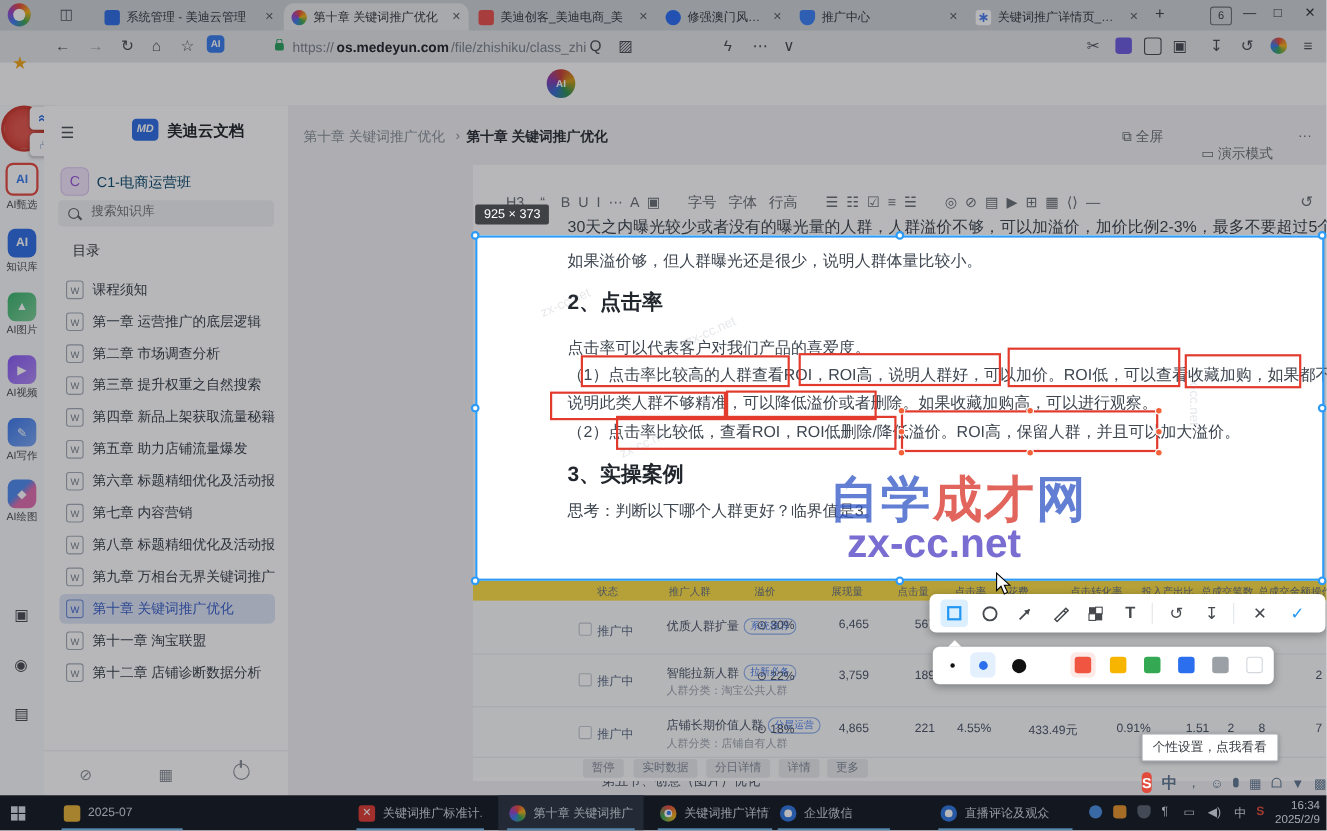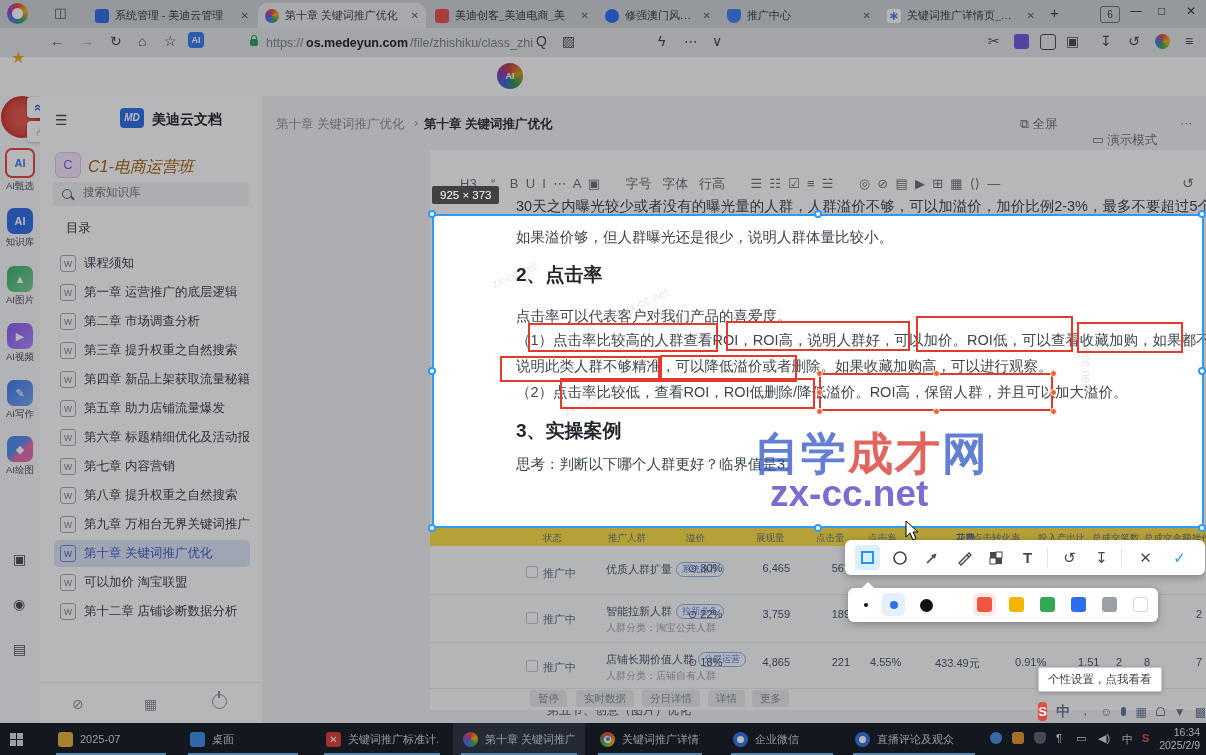"系统管理 - 美迪云管理" .tab .ttl { font-family: Liberation Serif, serif -> none }
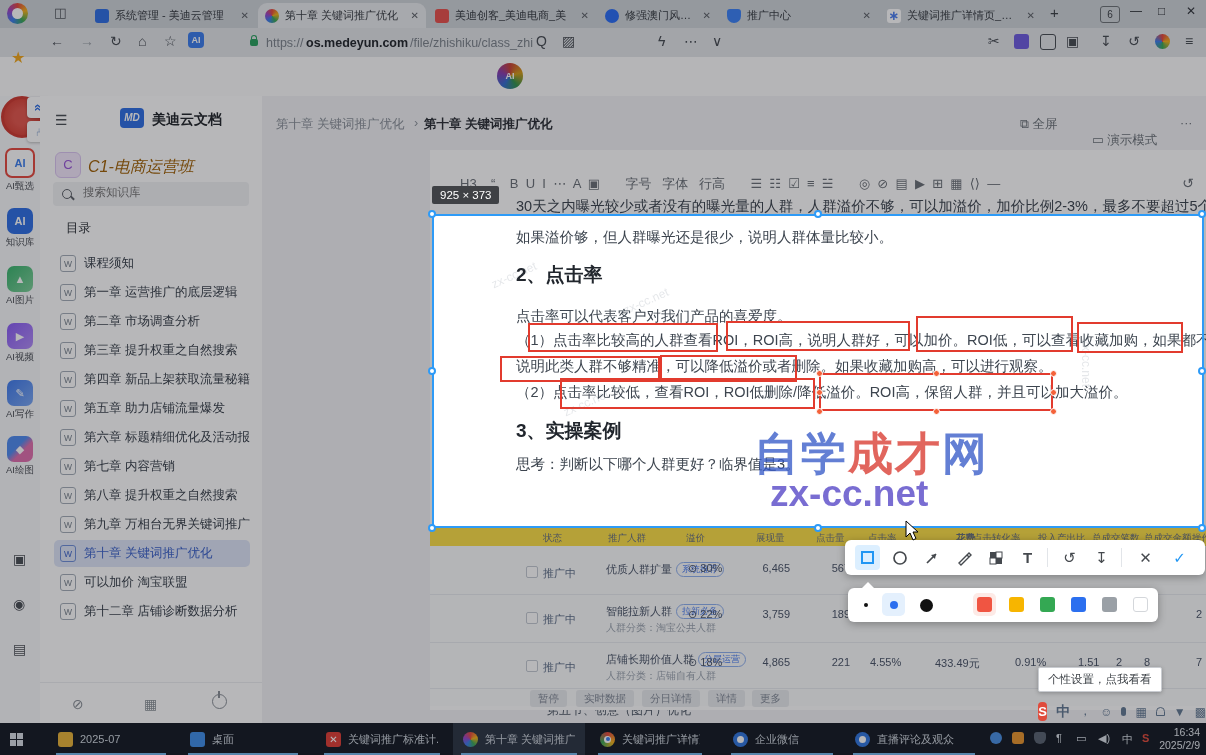"C1-电商运营班" span { color: #a16207 -> #0c4a6e; font-size: 16px -> 13px; font-style: italic -> none }
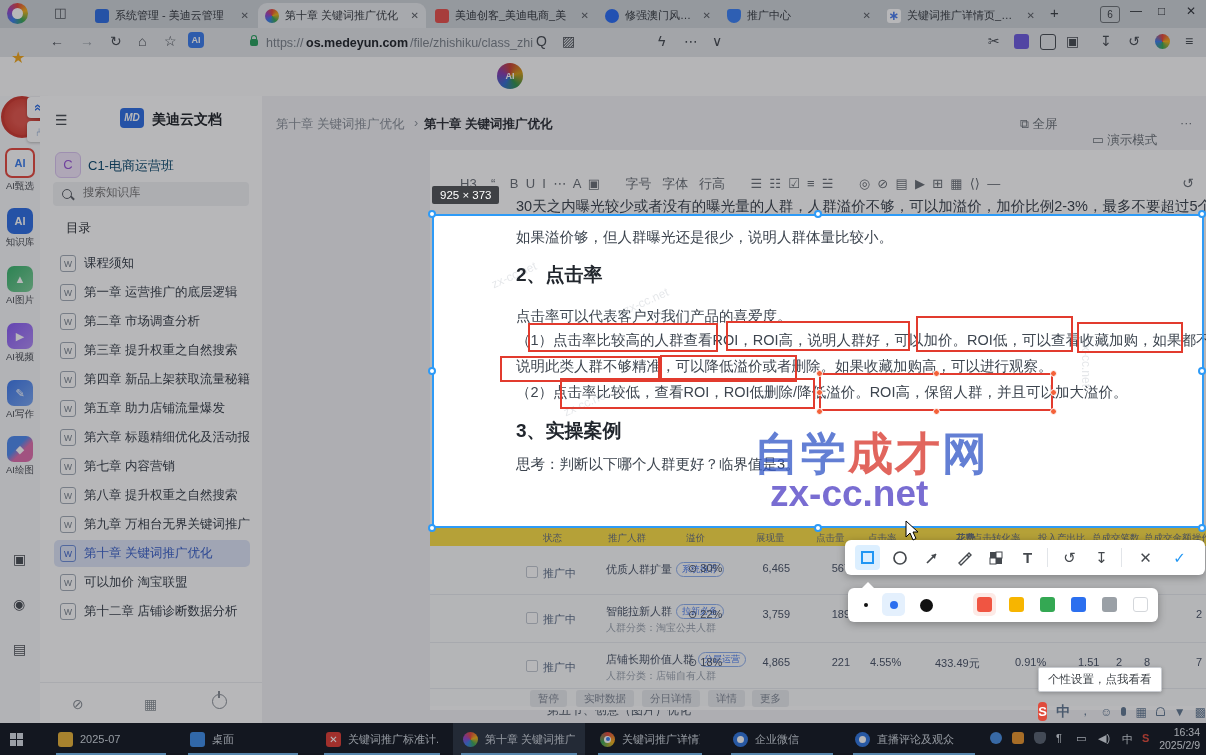"第八章 提升权重之自然搜索" span { text: 提升权重之自然搜索 -> 标题精细优化及活动报 }
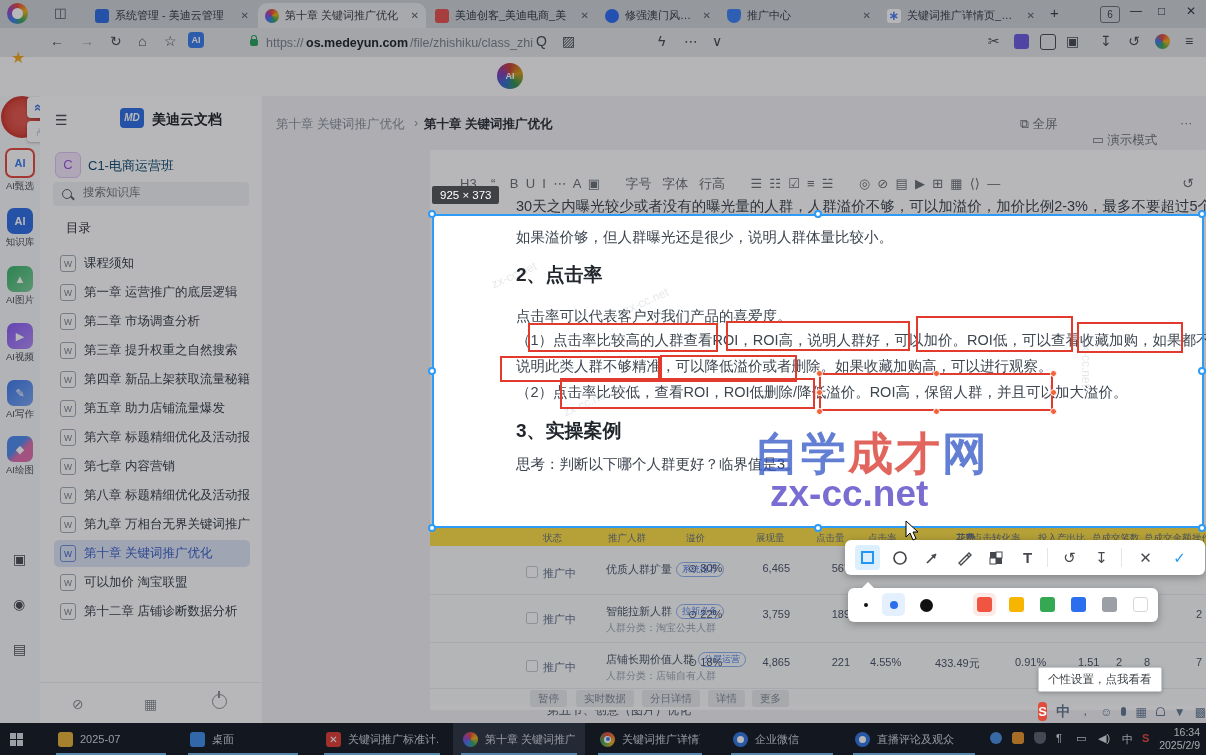"花费" span.th { font-weight: bold -> none; left: 526px -> 486px }
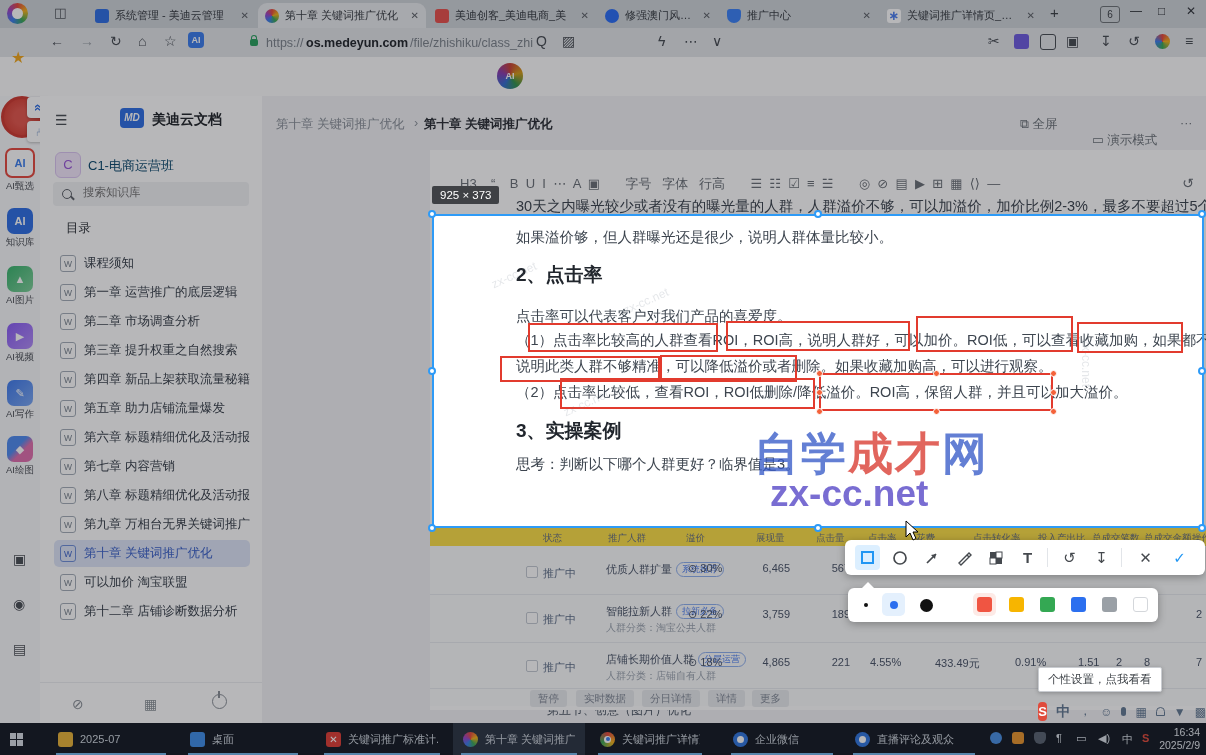"可以加价 淘宝联盟" span { text: 可以加价 -> 第十一章 }
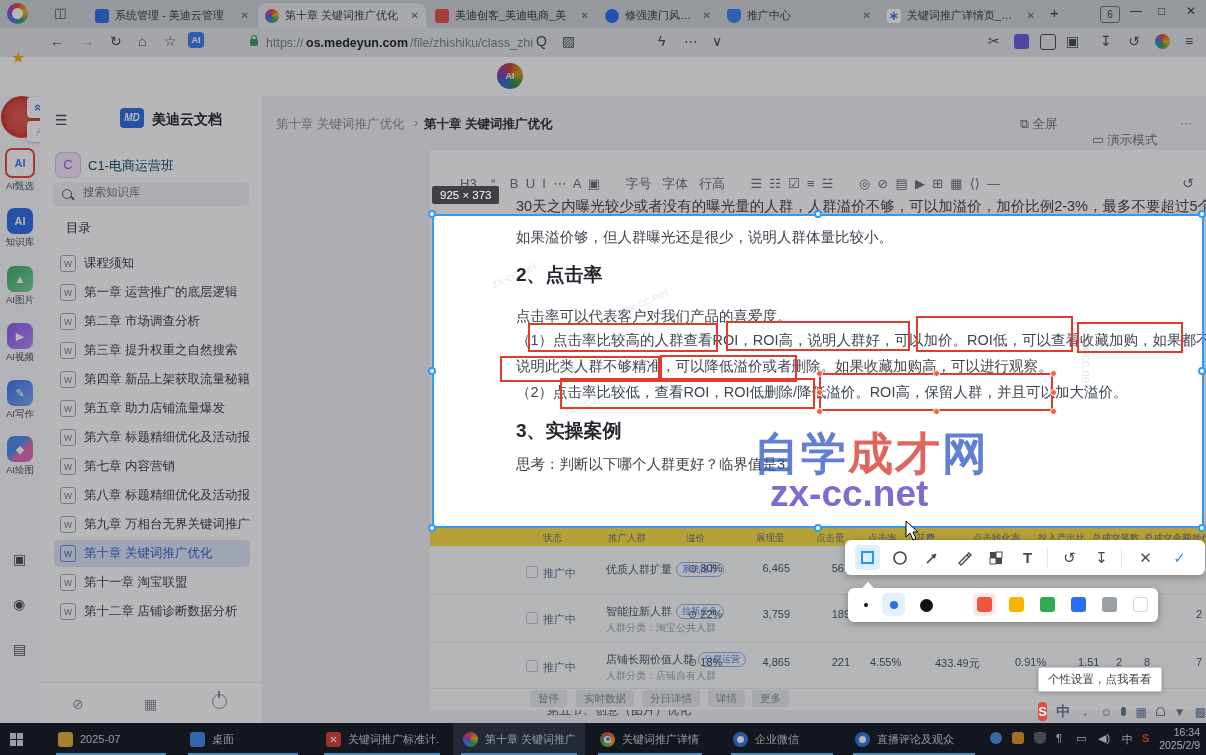"桌面" div.tbitem { html: <div> <span></span> <span>桌面</span> <span></span> </div> -> none }
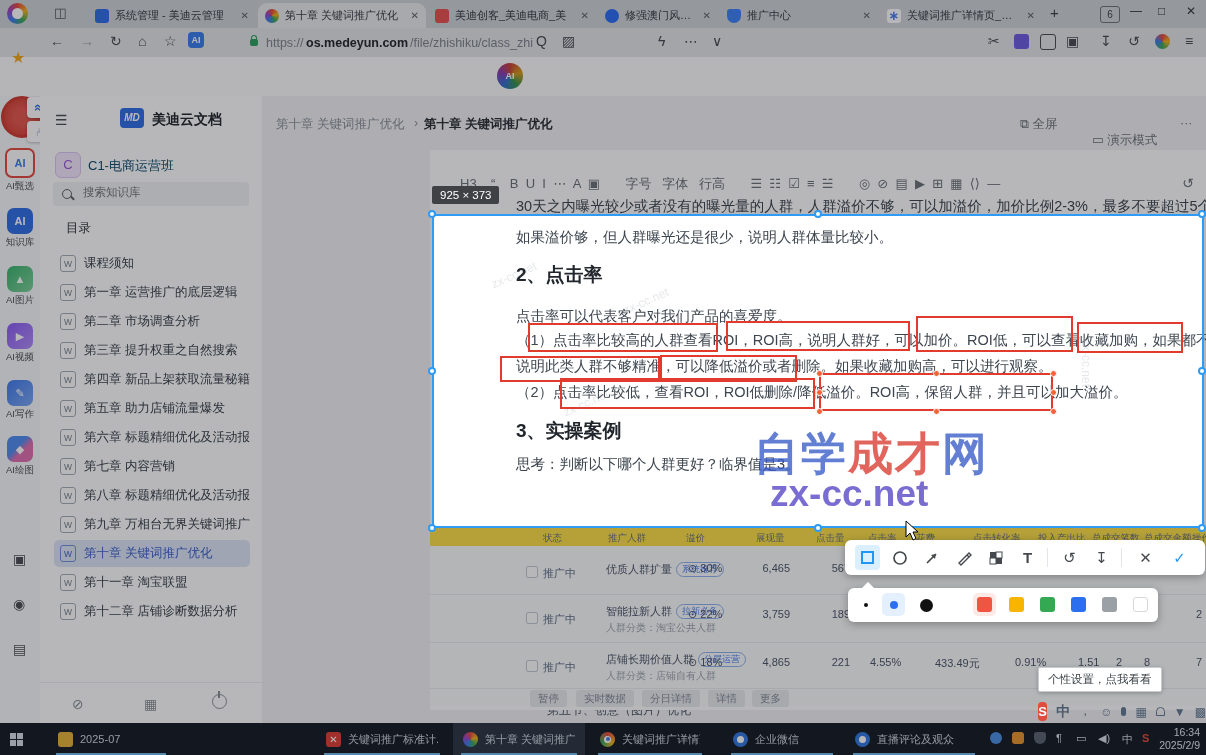"企业微信" div.tbitem { left: 723px -> 699px }
